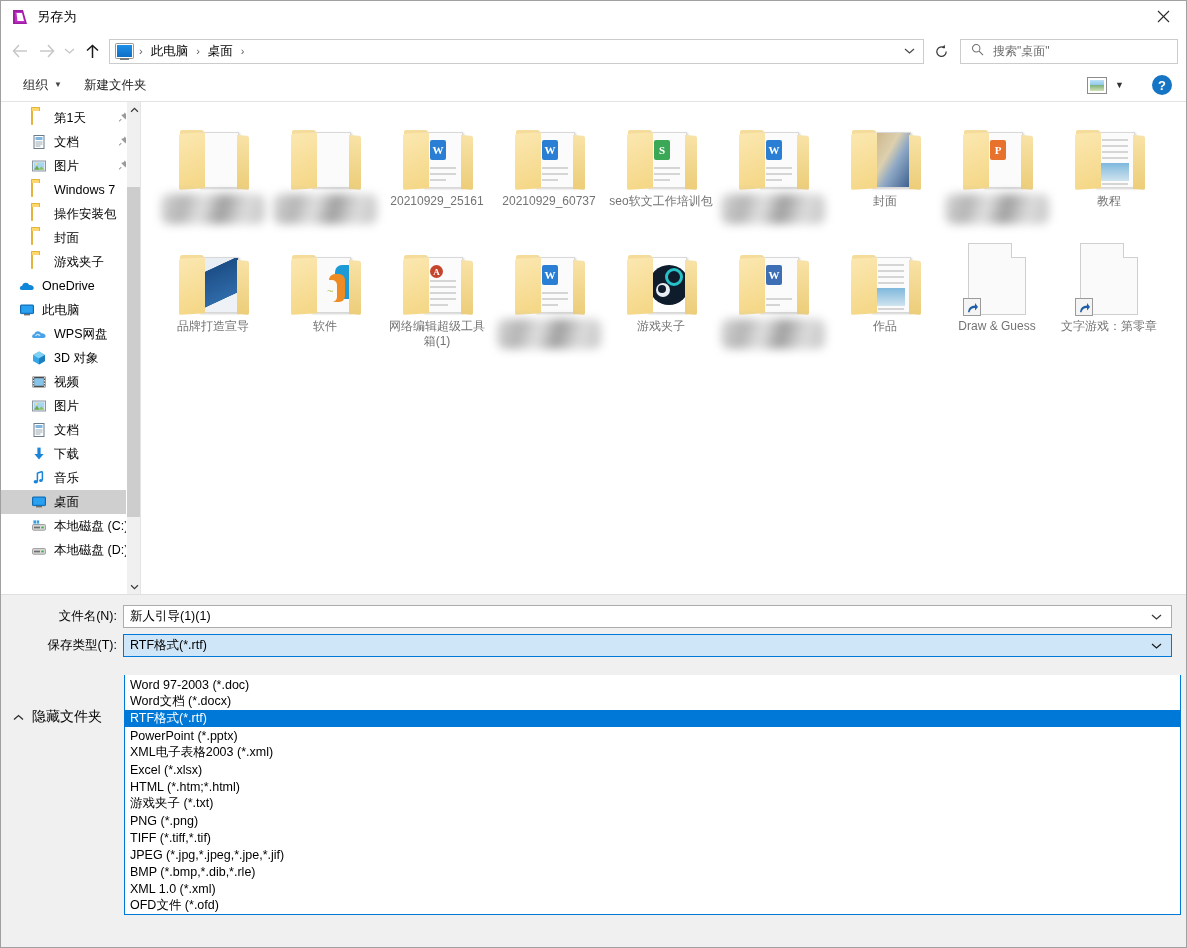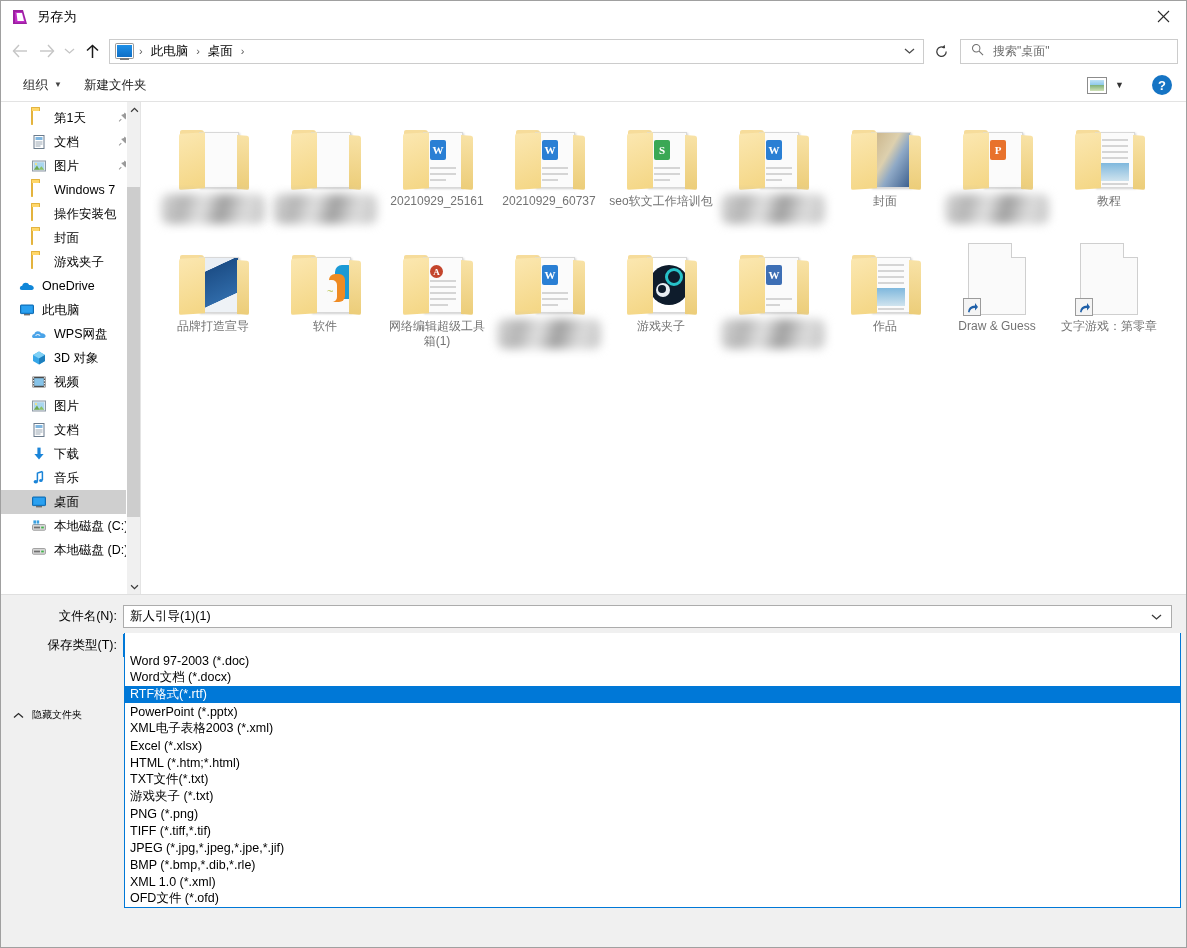"Word 97-2003 (*.doc)" .dropdown { padding-top: 19px -> 1px; top: 632px -> 674px }
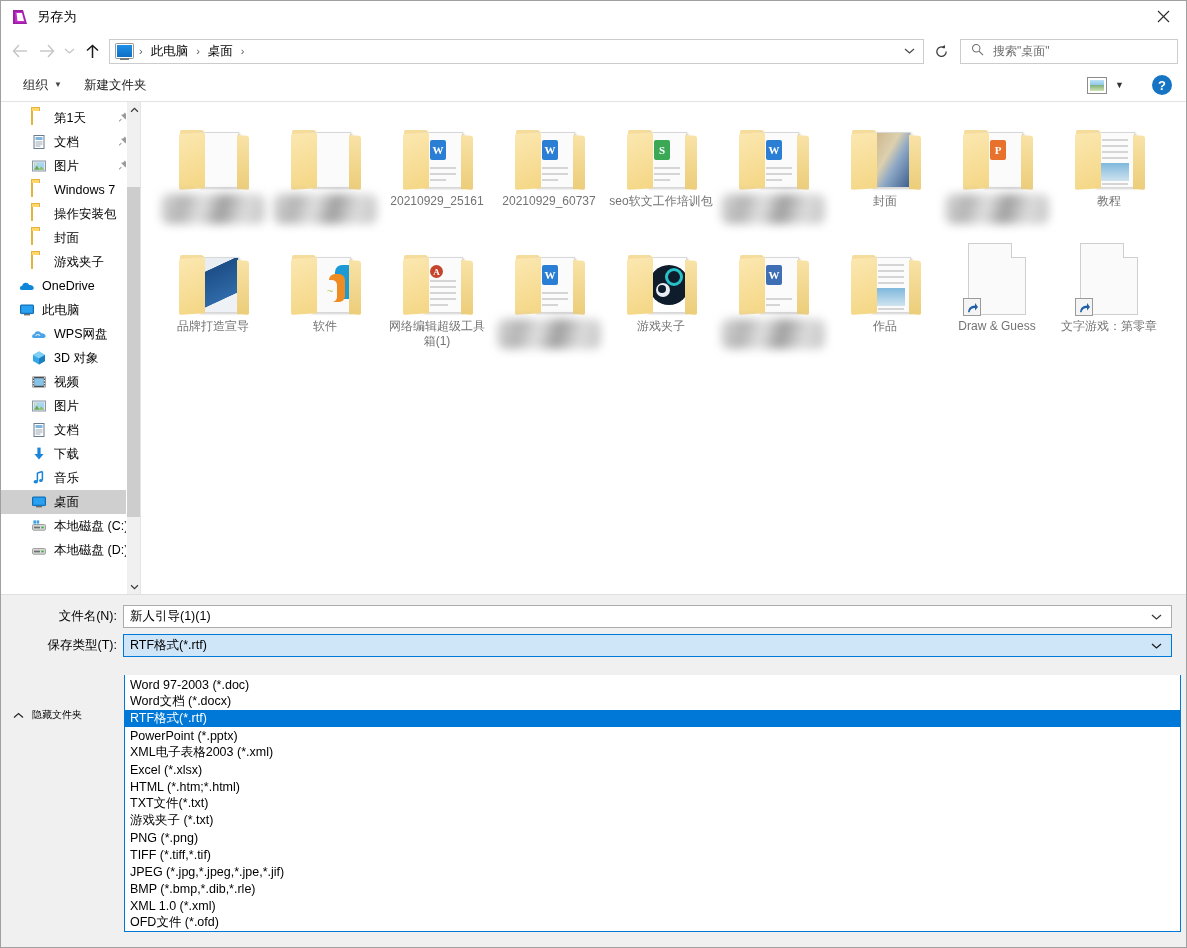"隐藏文件夹" .hidefolders { font-size: 10px -> 14px }
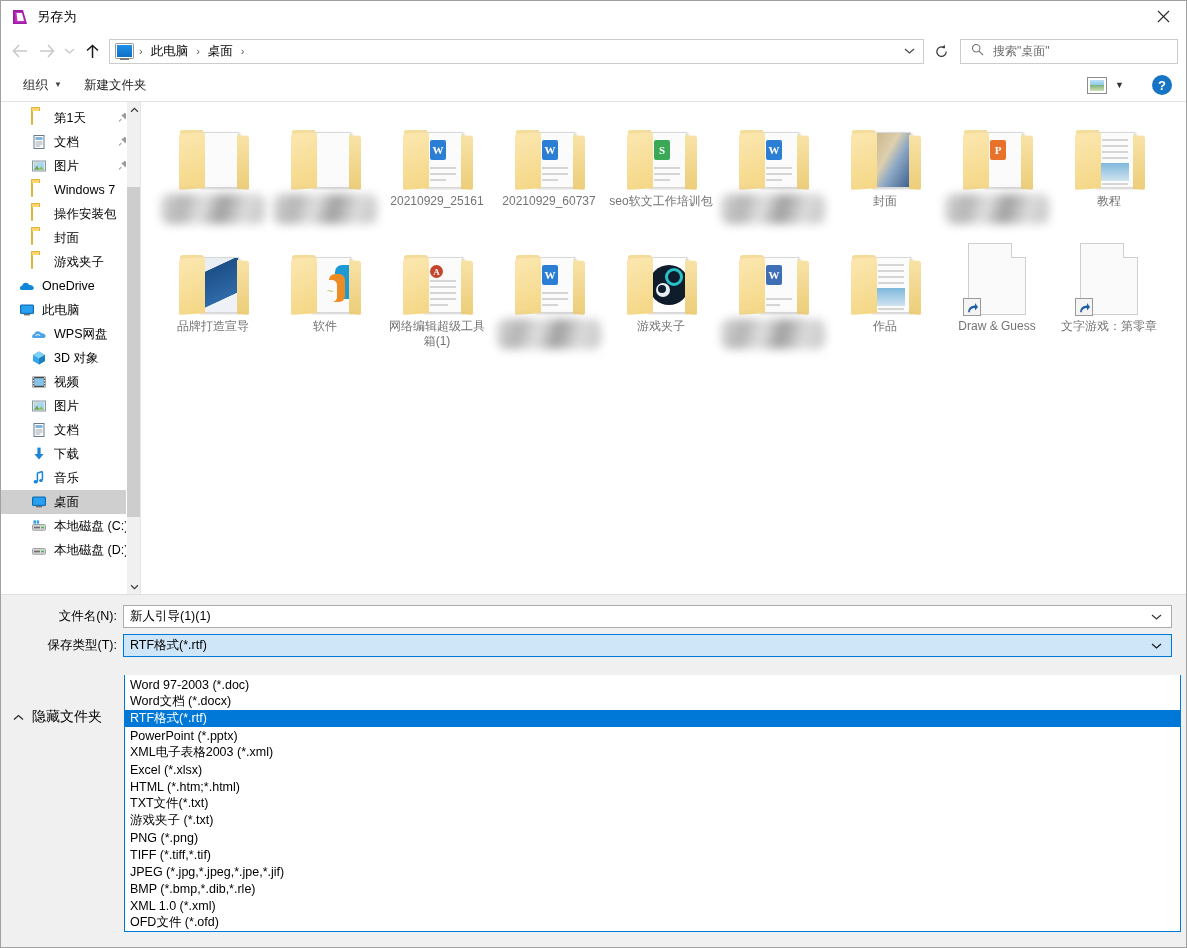"TXT文件(*.txt)" div.dd-item { html: <div>TXT文件(*.txt)</div> -> none }
